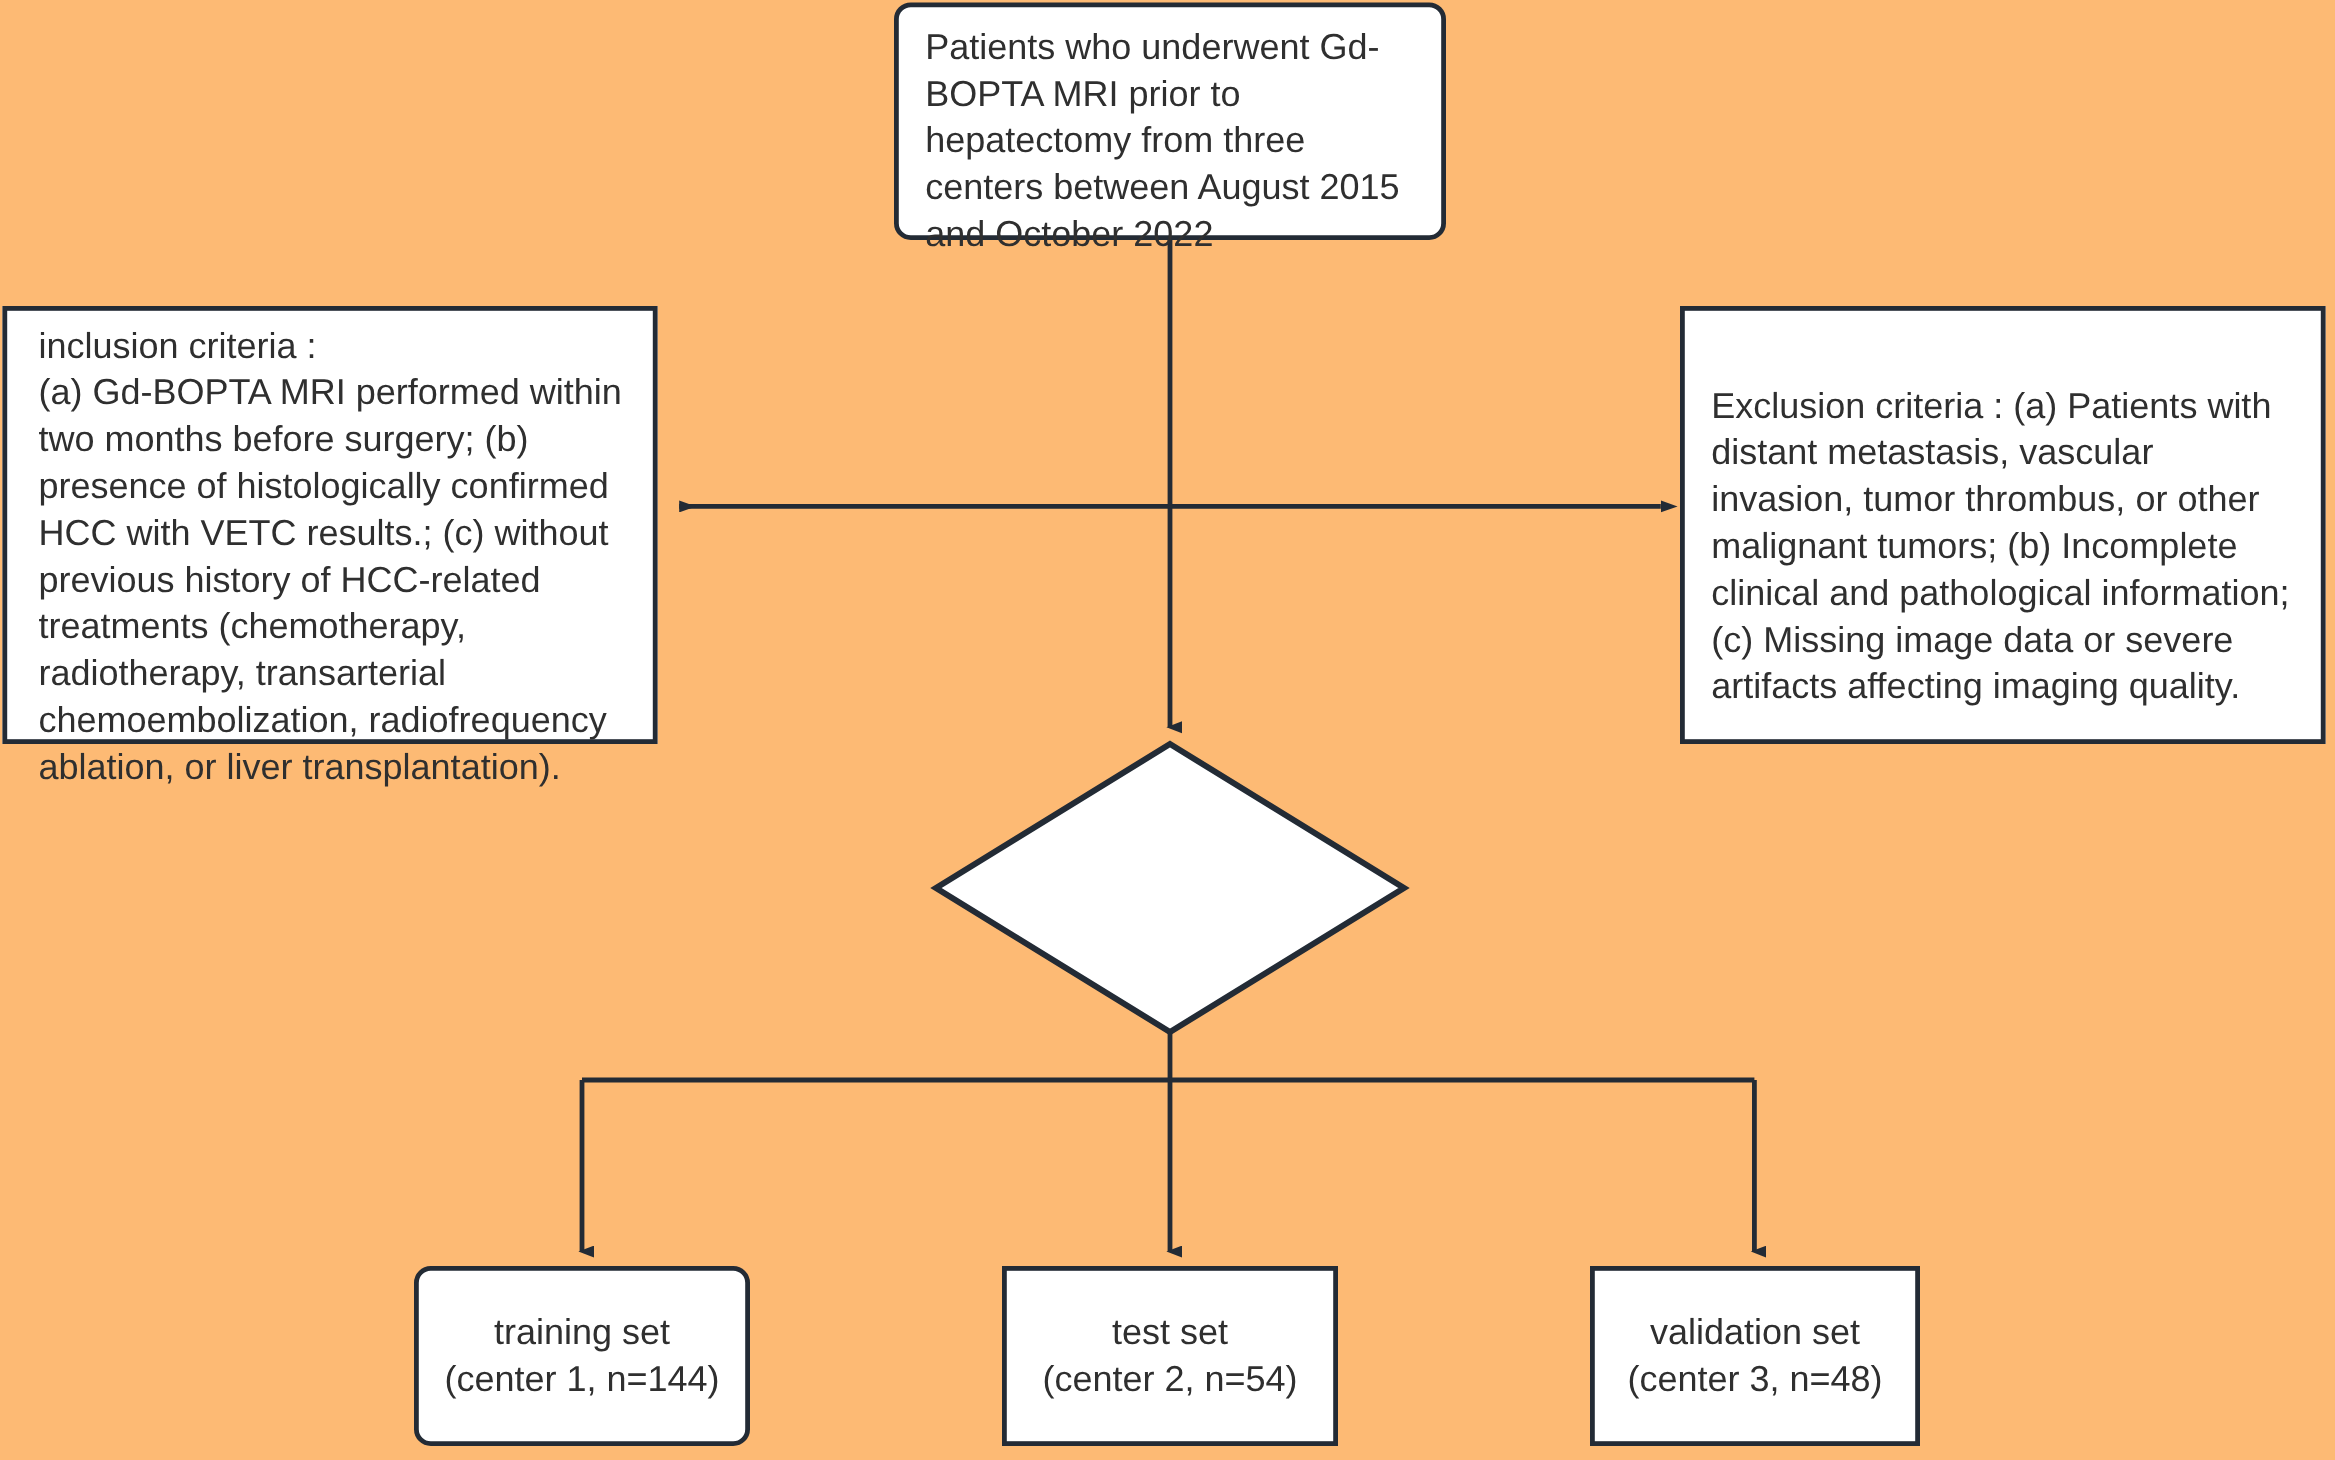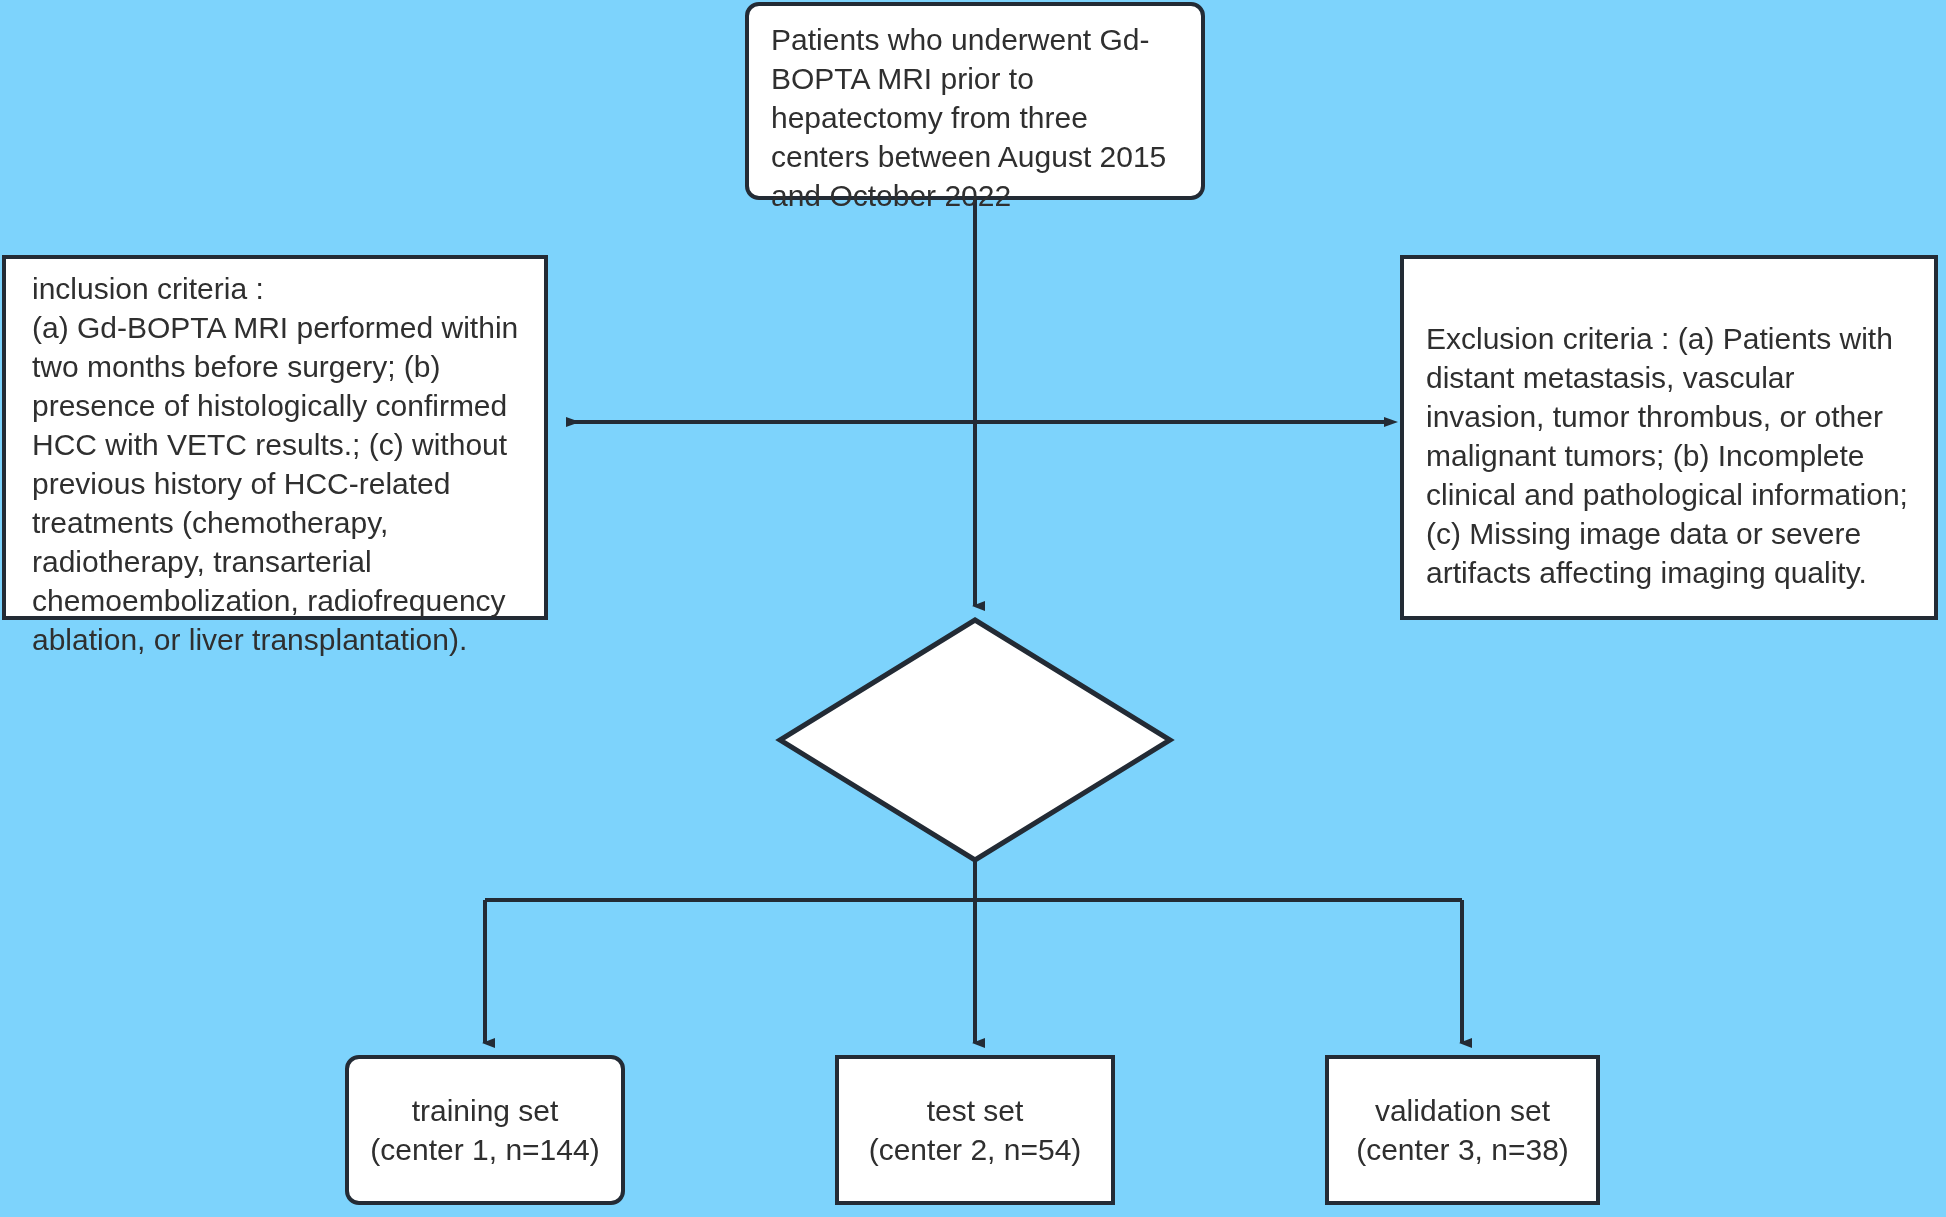"Patients who underwent Gd-BOPTA MRI" #canvas { background: #7dd3fc -> #fdba74 }
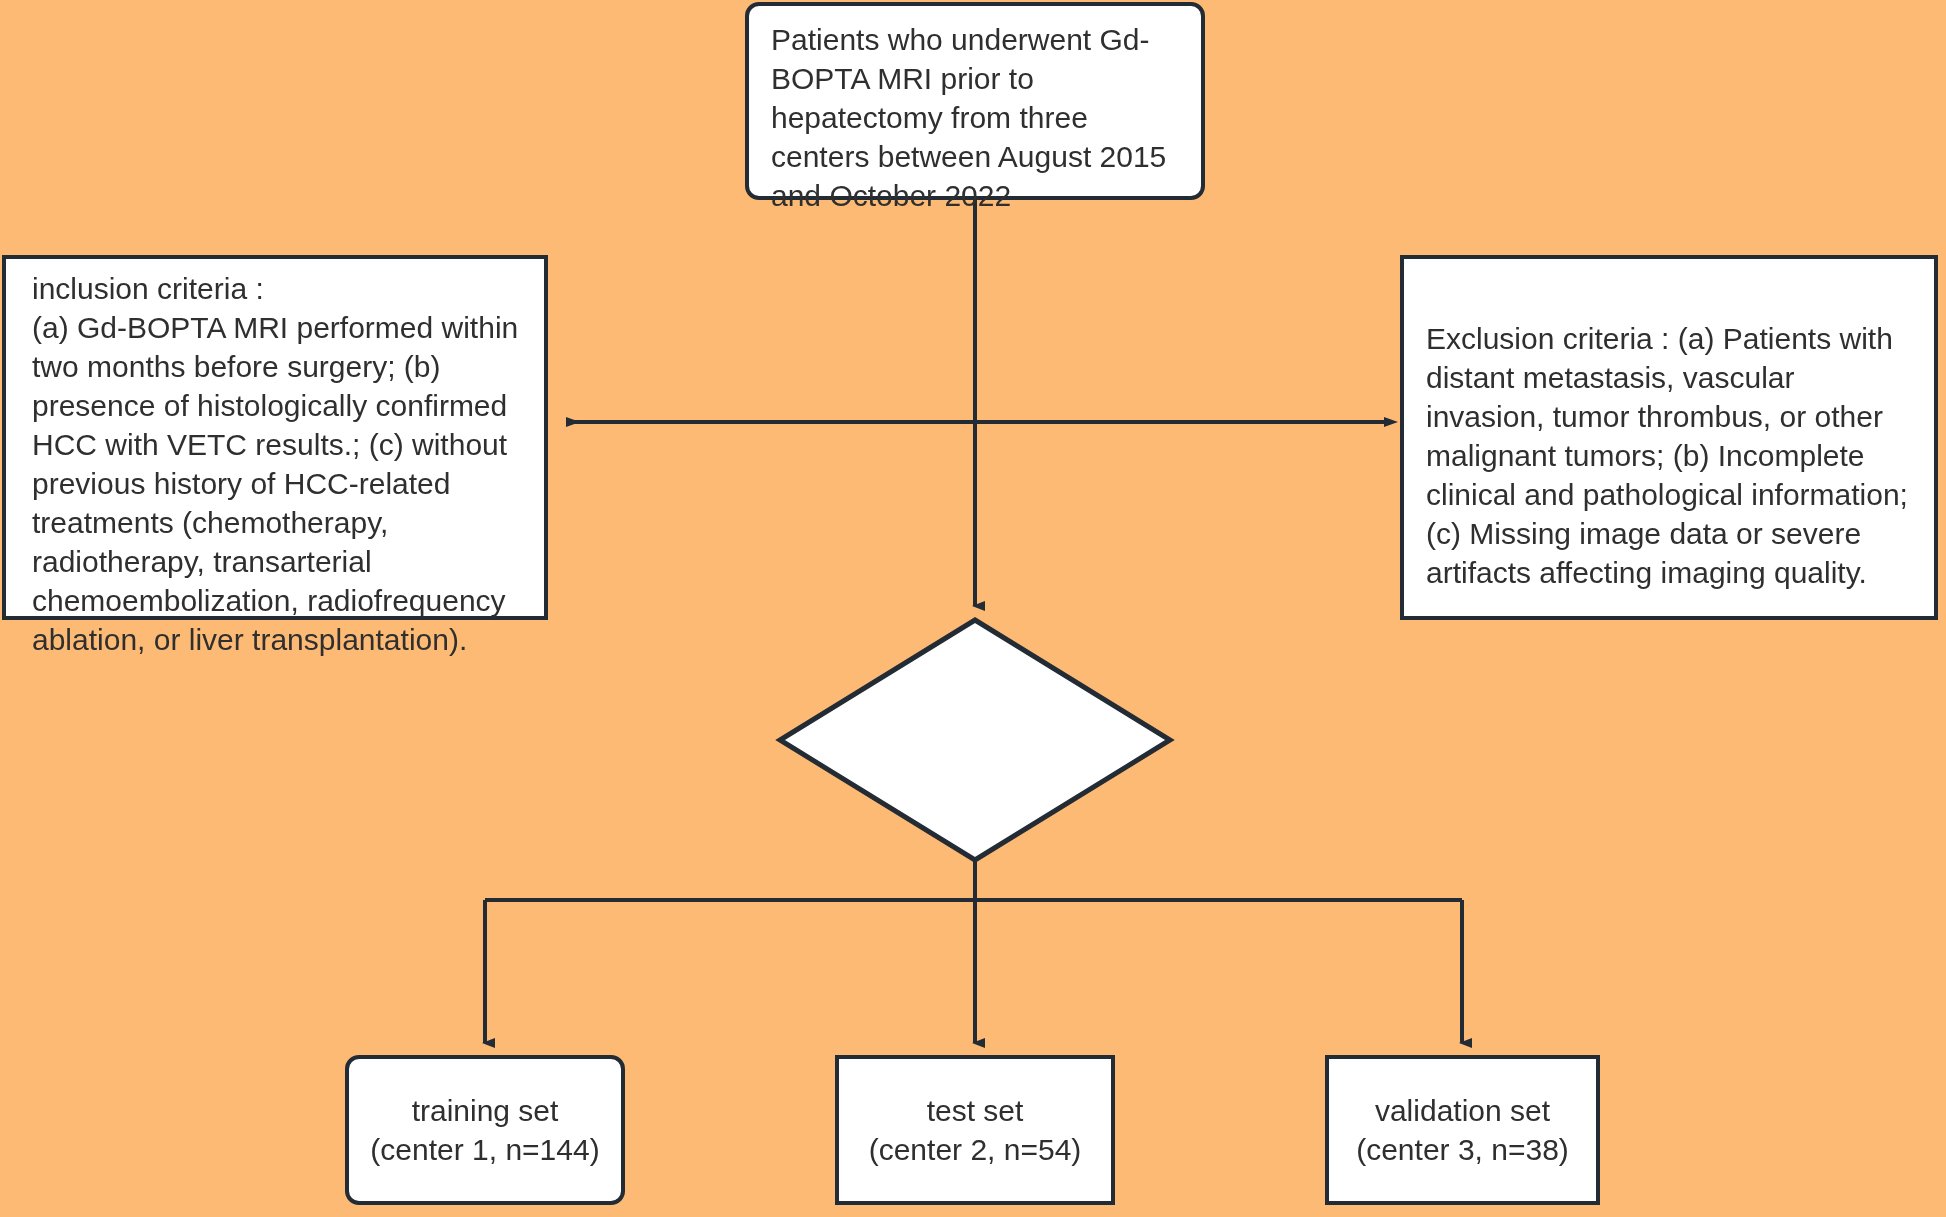"validation set" span.txt { text: 38 -> 48 }
